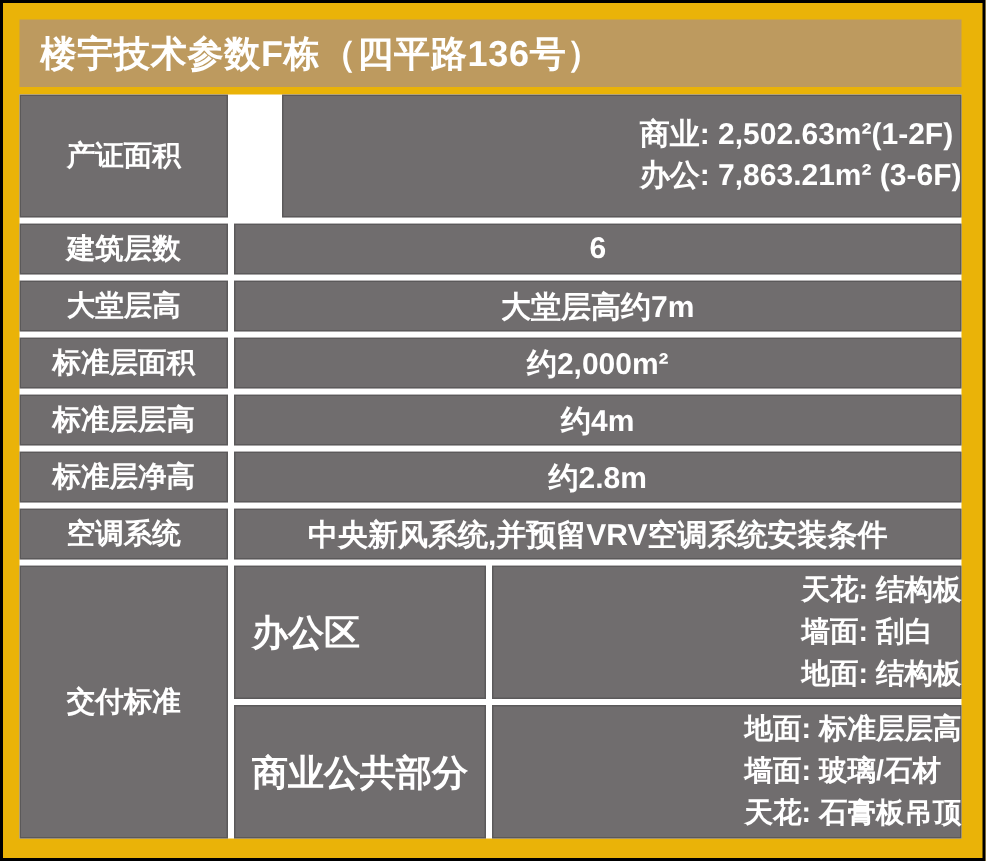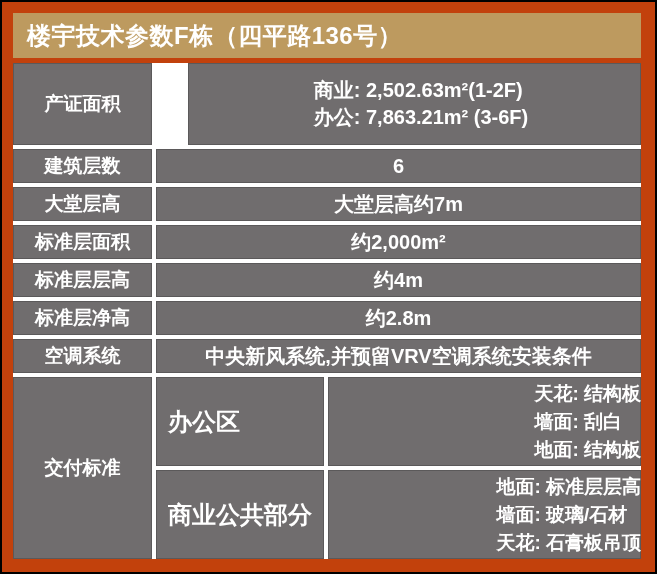"楼宇技术参数F栋（四平路136号）" .frame { background: #c2410c -> #eab308 }
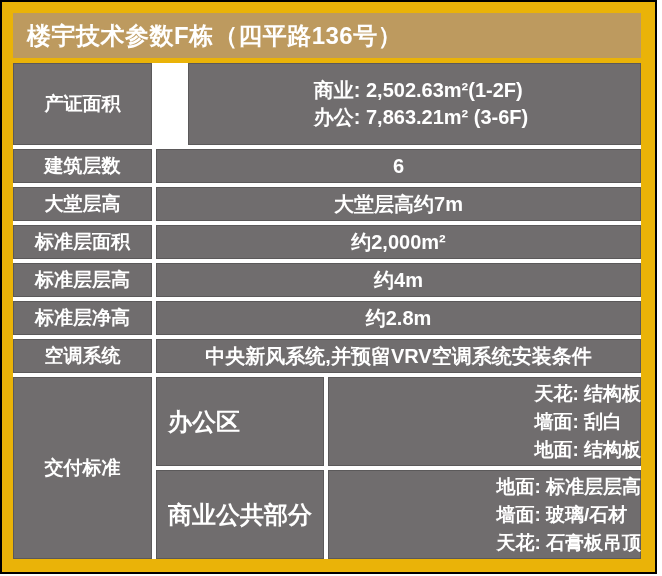"商业: 2,502.63m²(1-2F)" .value-cell.left { justify-content: center -> flex-end }
